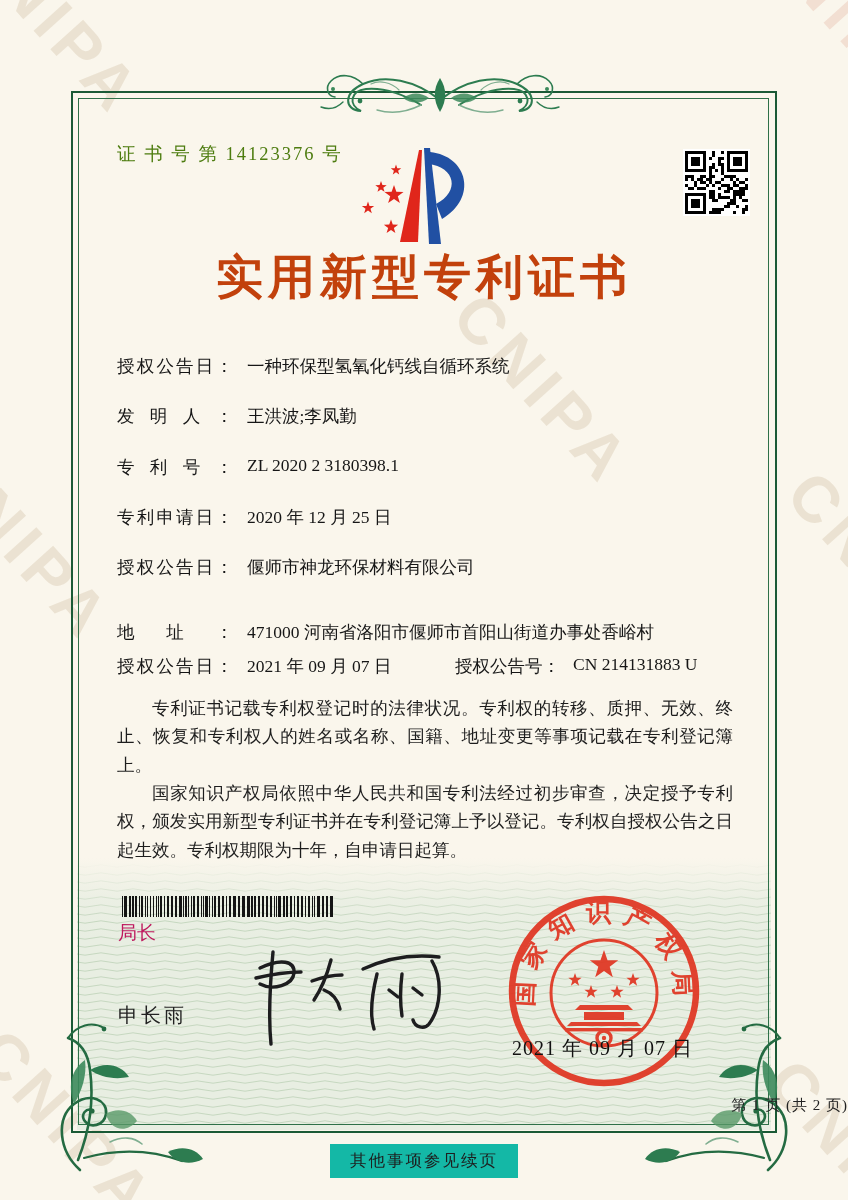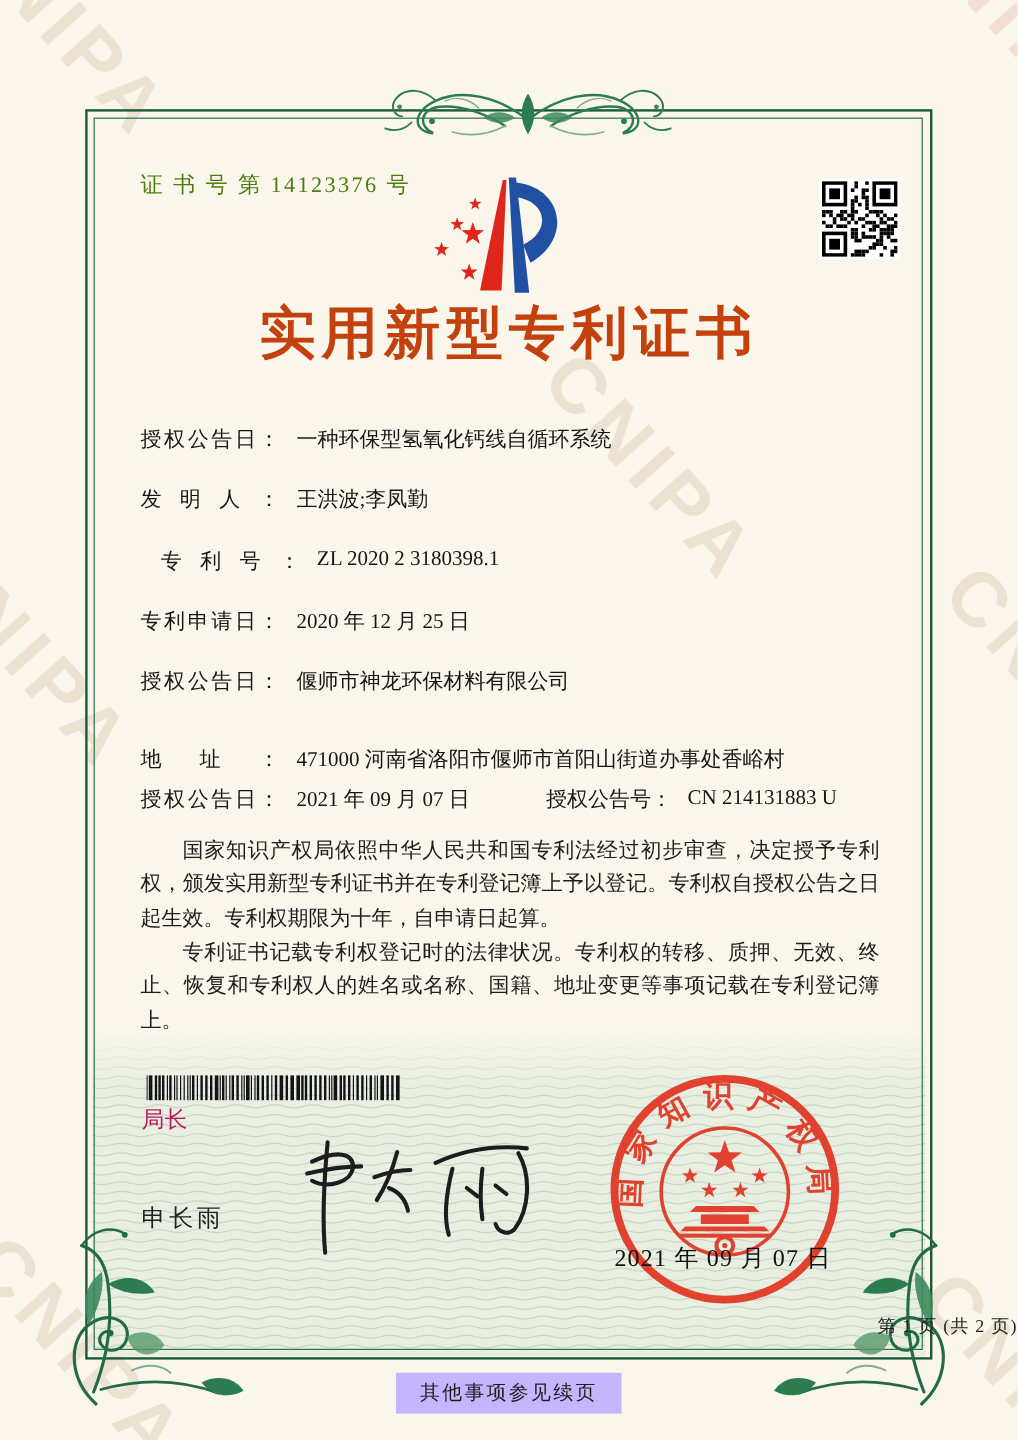"专利号： ZL 2020 2 3180398.1" div.f-row { margin-left: 17px -> none }
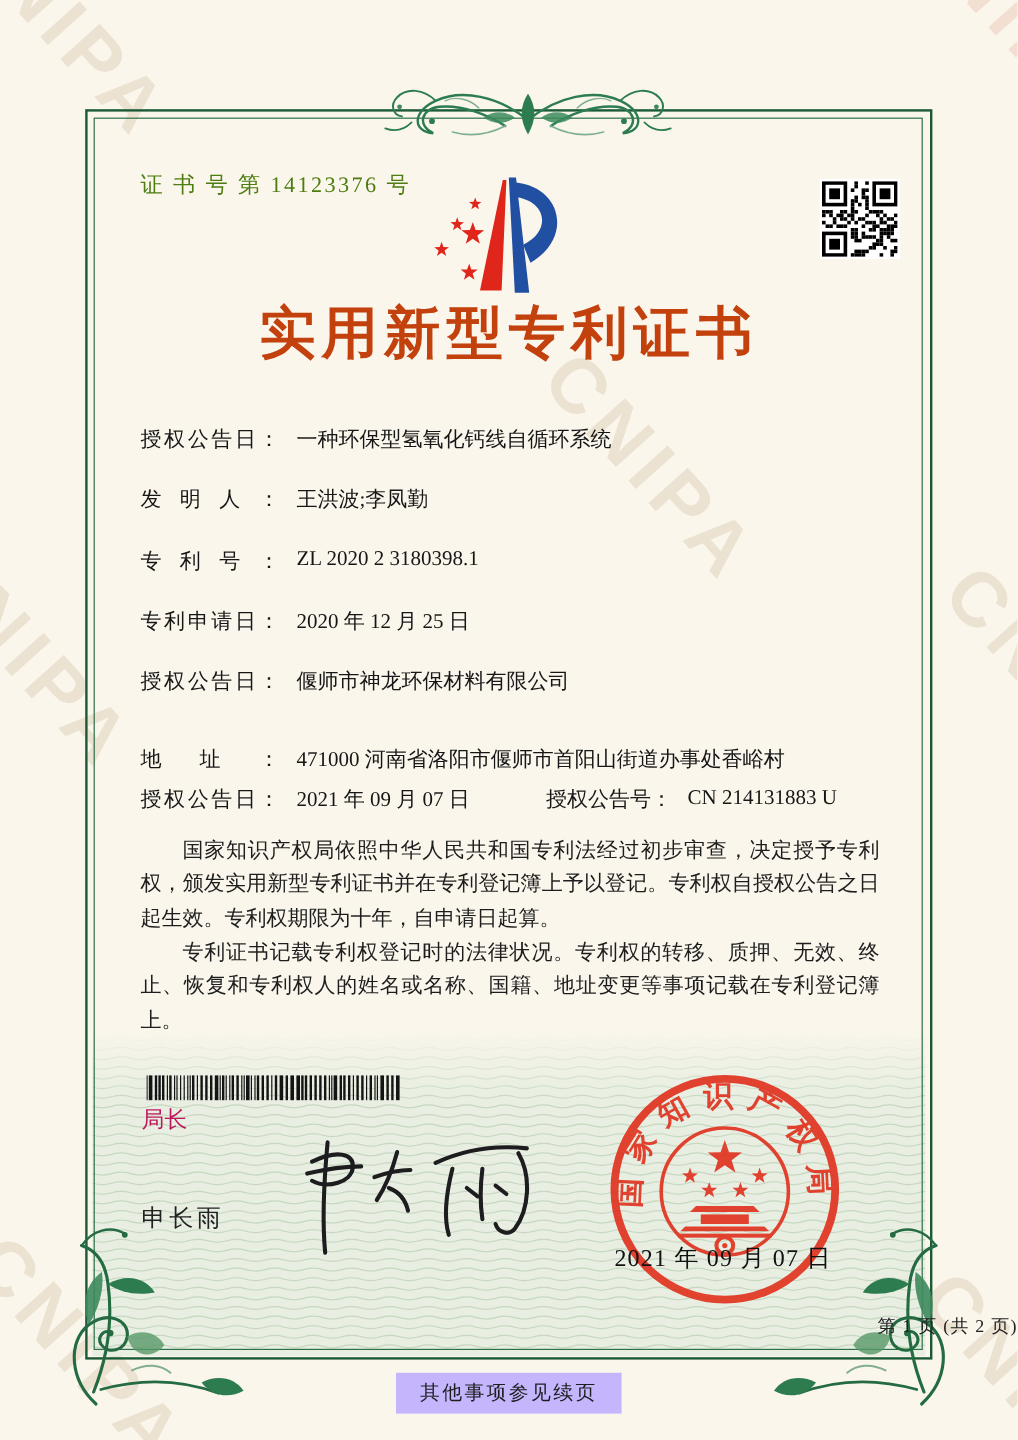"国家知识产权局依照中华人民共和国专利法经过初步审查，决定授予专利权，颁发实用新型" p { order: before "专利证书记载专利权登记时的法律状况。专利权的转移、质押、无效、终止、恢复和专利权" -> after "专利证书记载专利权登记时的法律状况。专利权的转移、质押、无效、终止、恢复和专利权" }
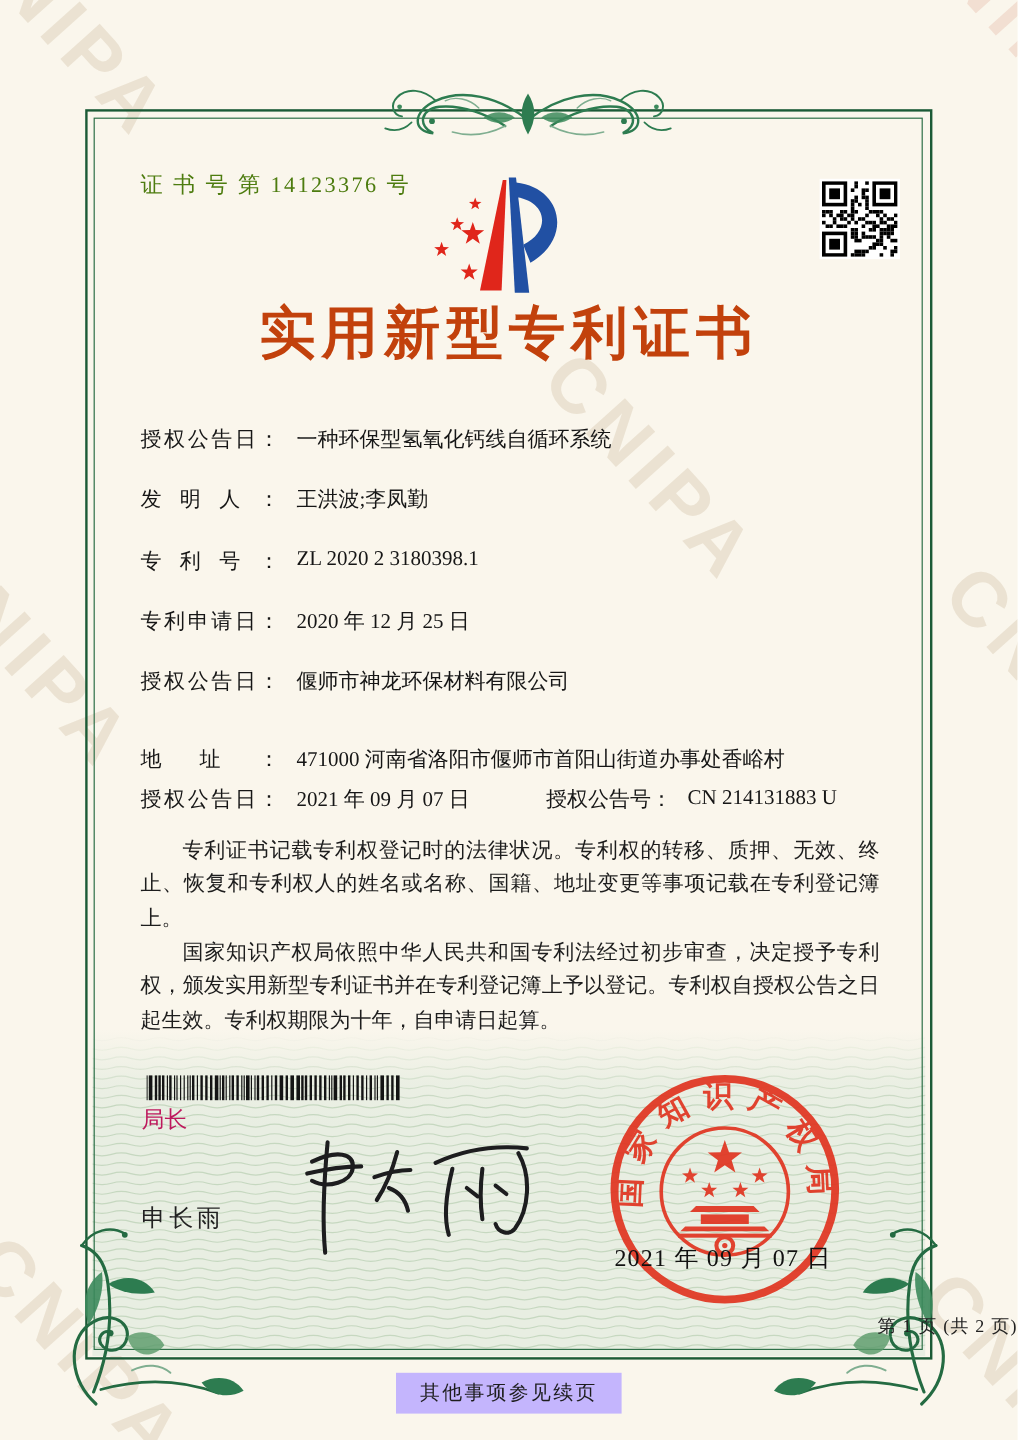"其他事项参见续页" .note-box { background: #c4b5fd -> #14b8a6 }
